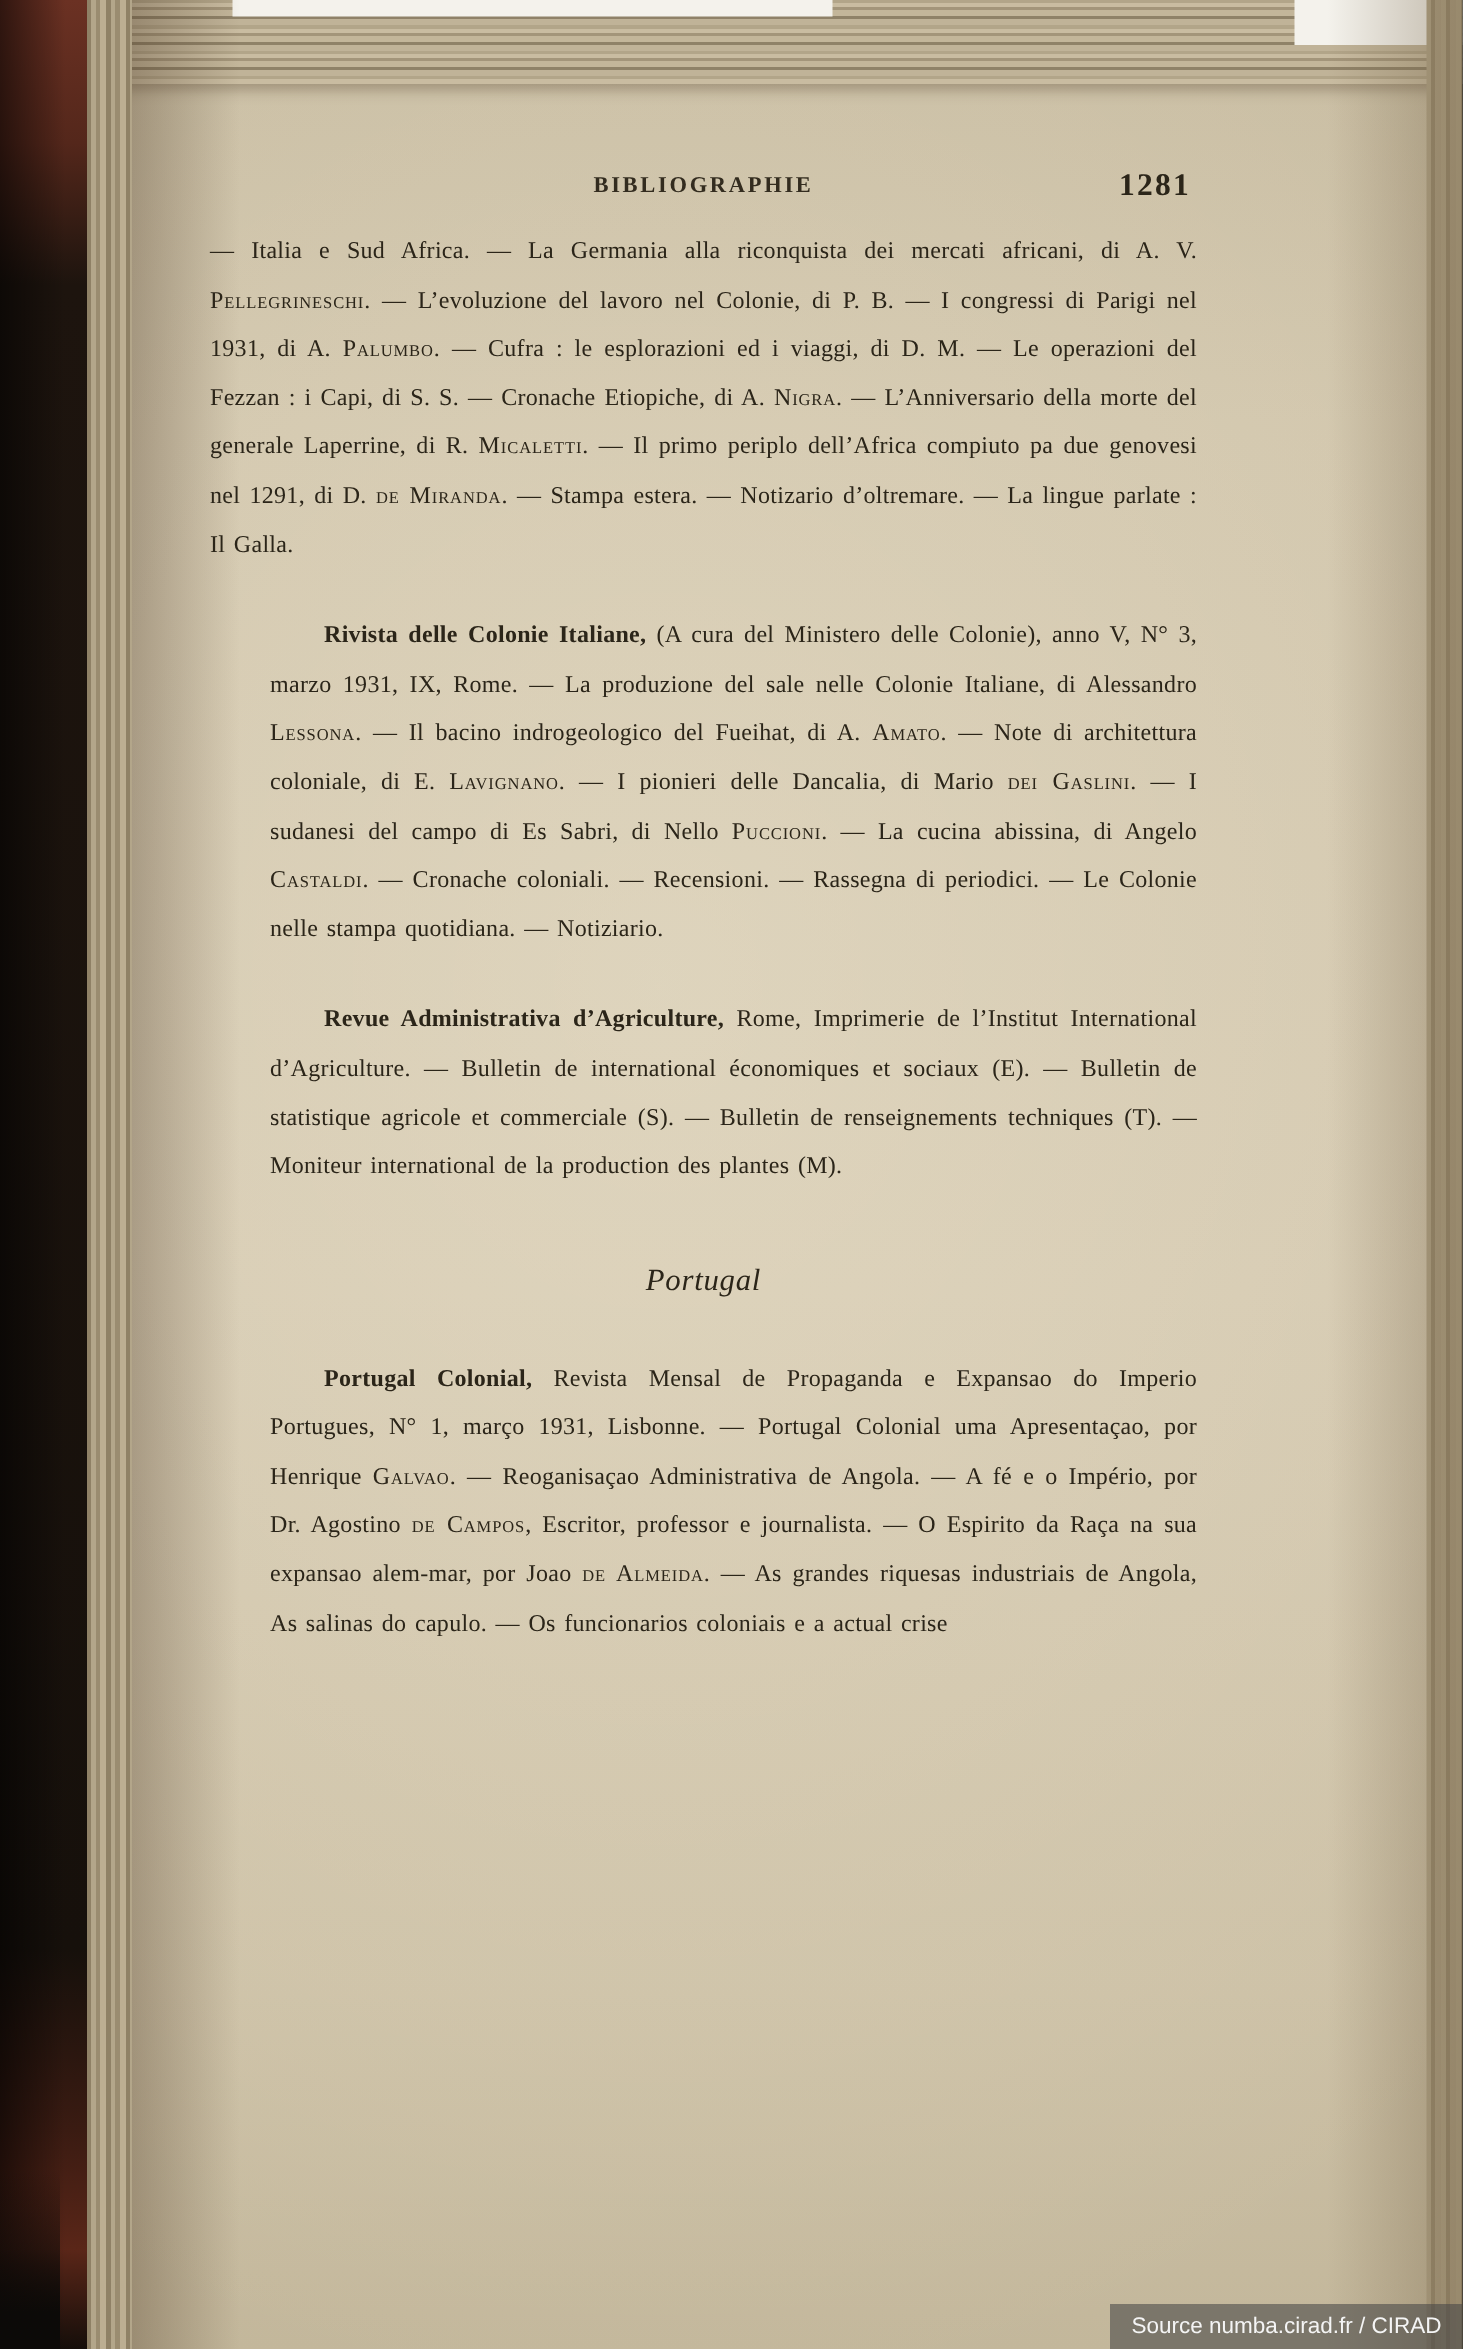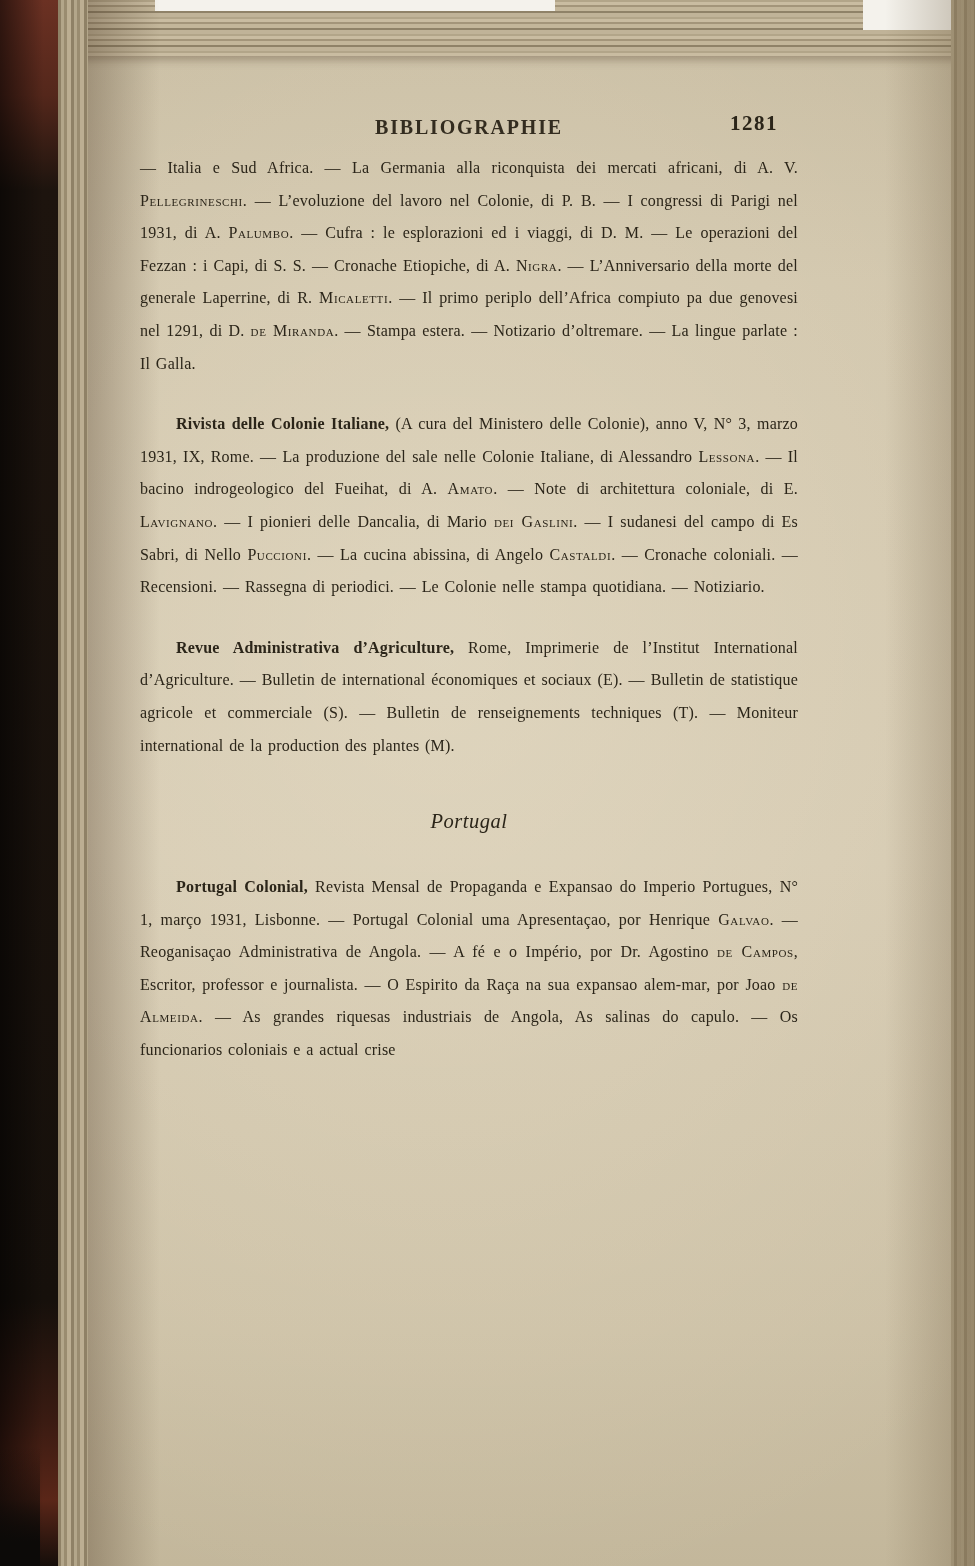"BIBLIOGRAPHIE" .running-head { font-size: 20px -> 15px }
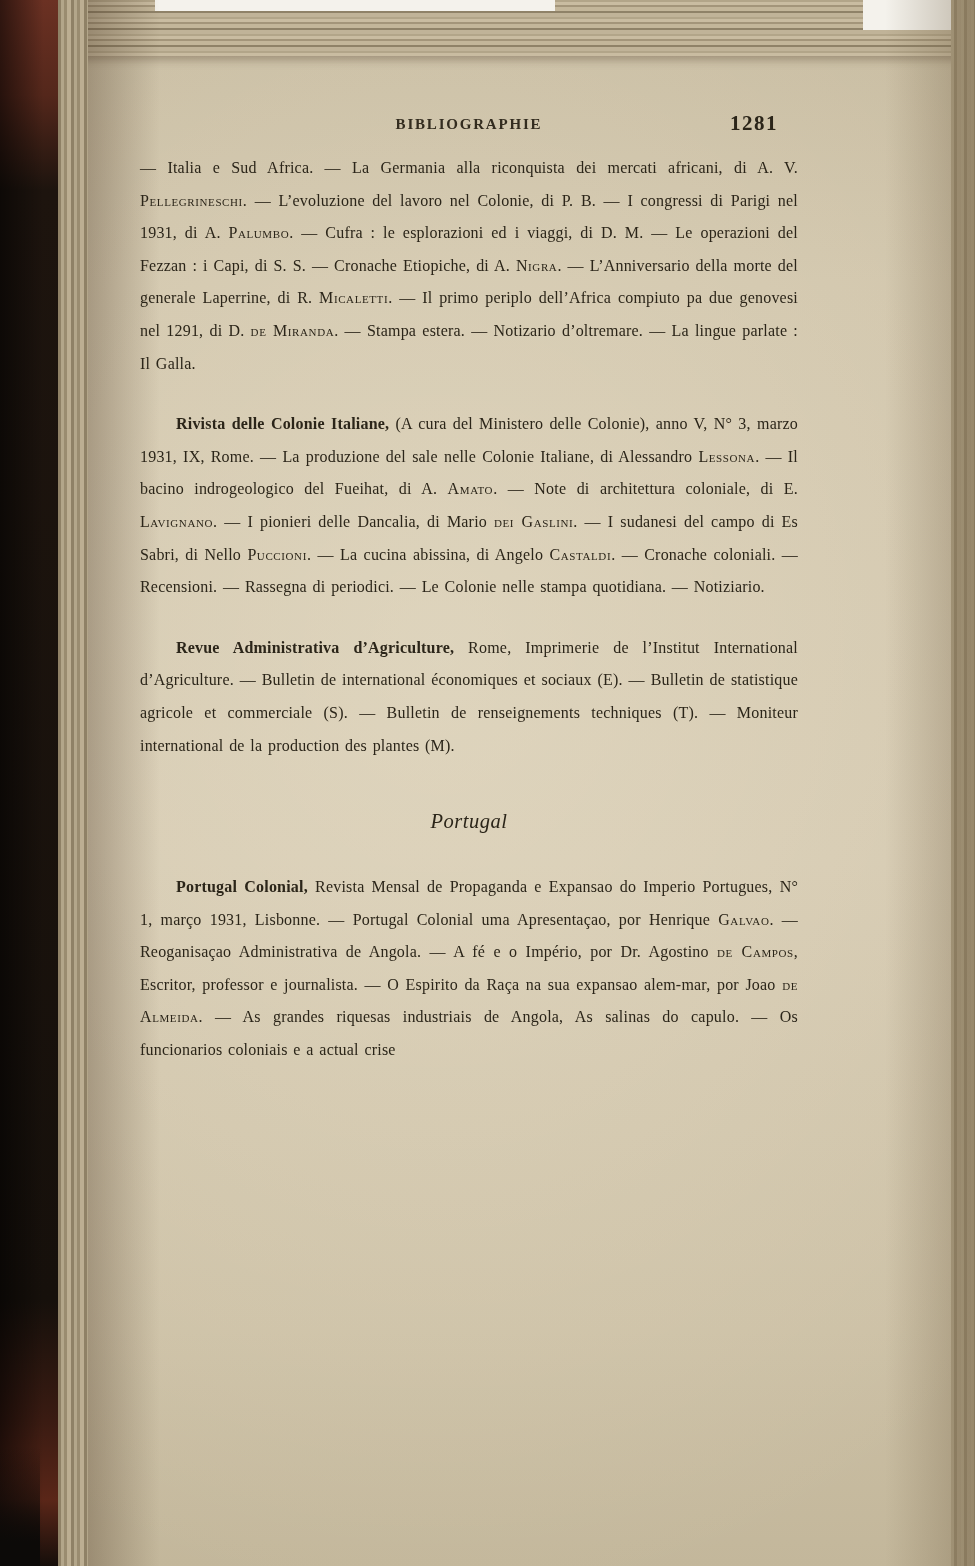"1281" .page-num { right: 20px -> 4px }
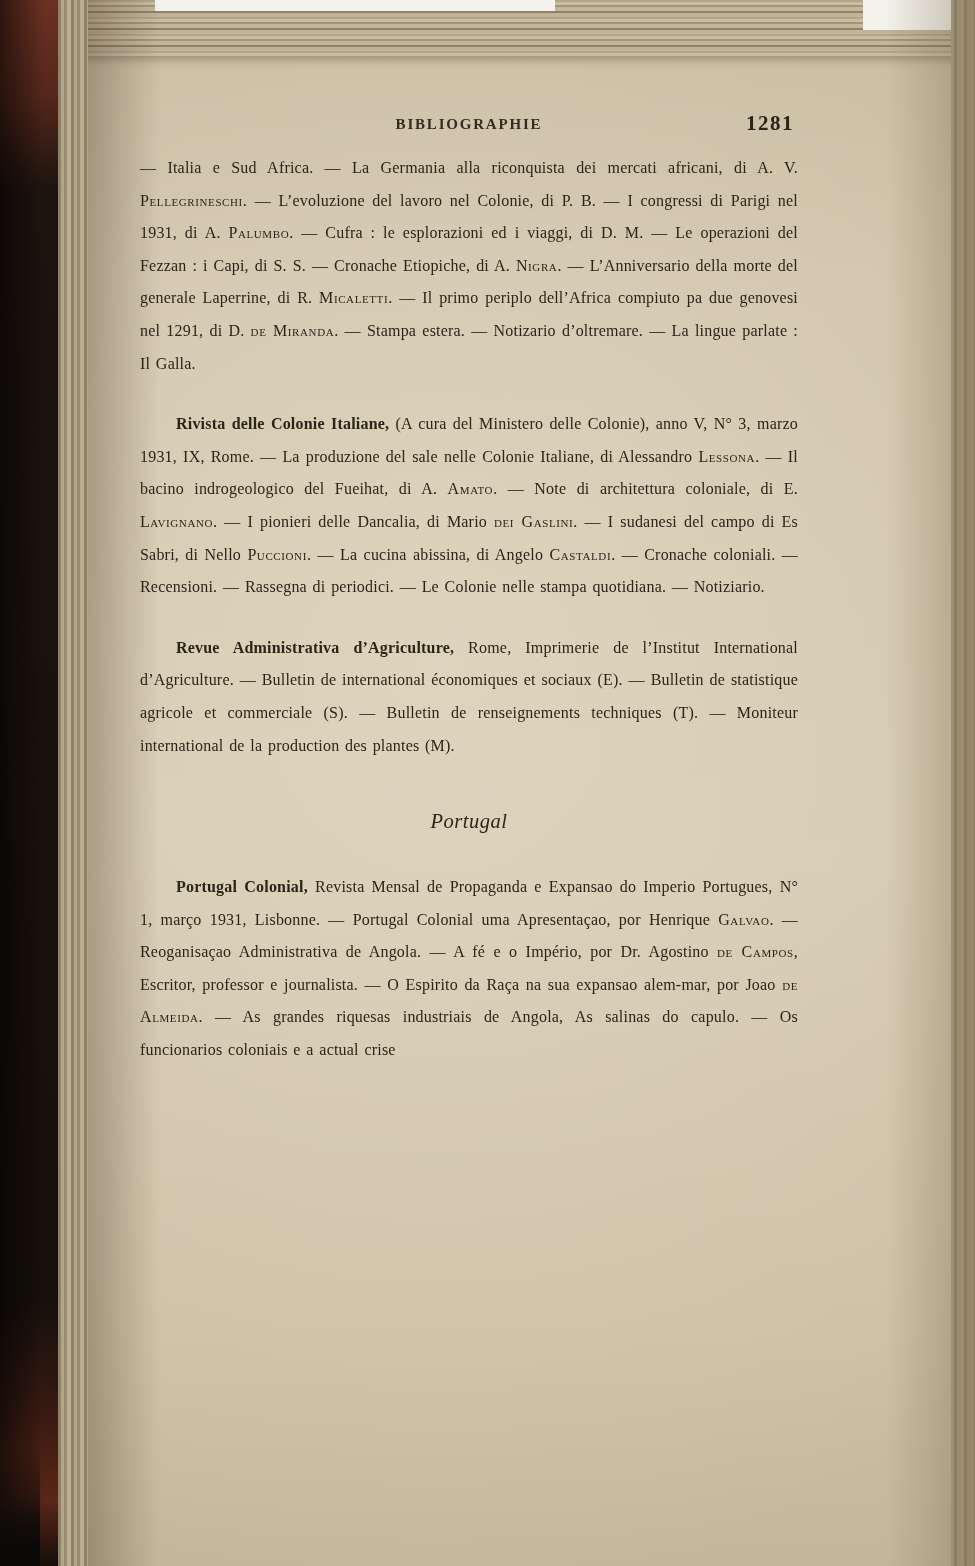"Rivista delle Colonie Italiane, (A" .para.indent { margin-left: none -> 40px }
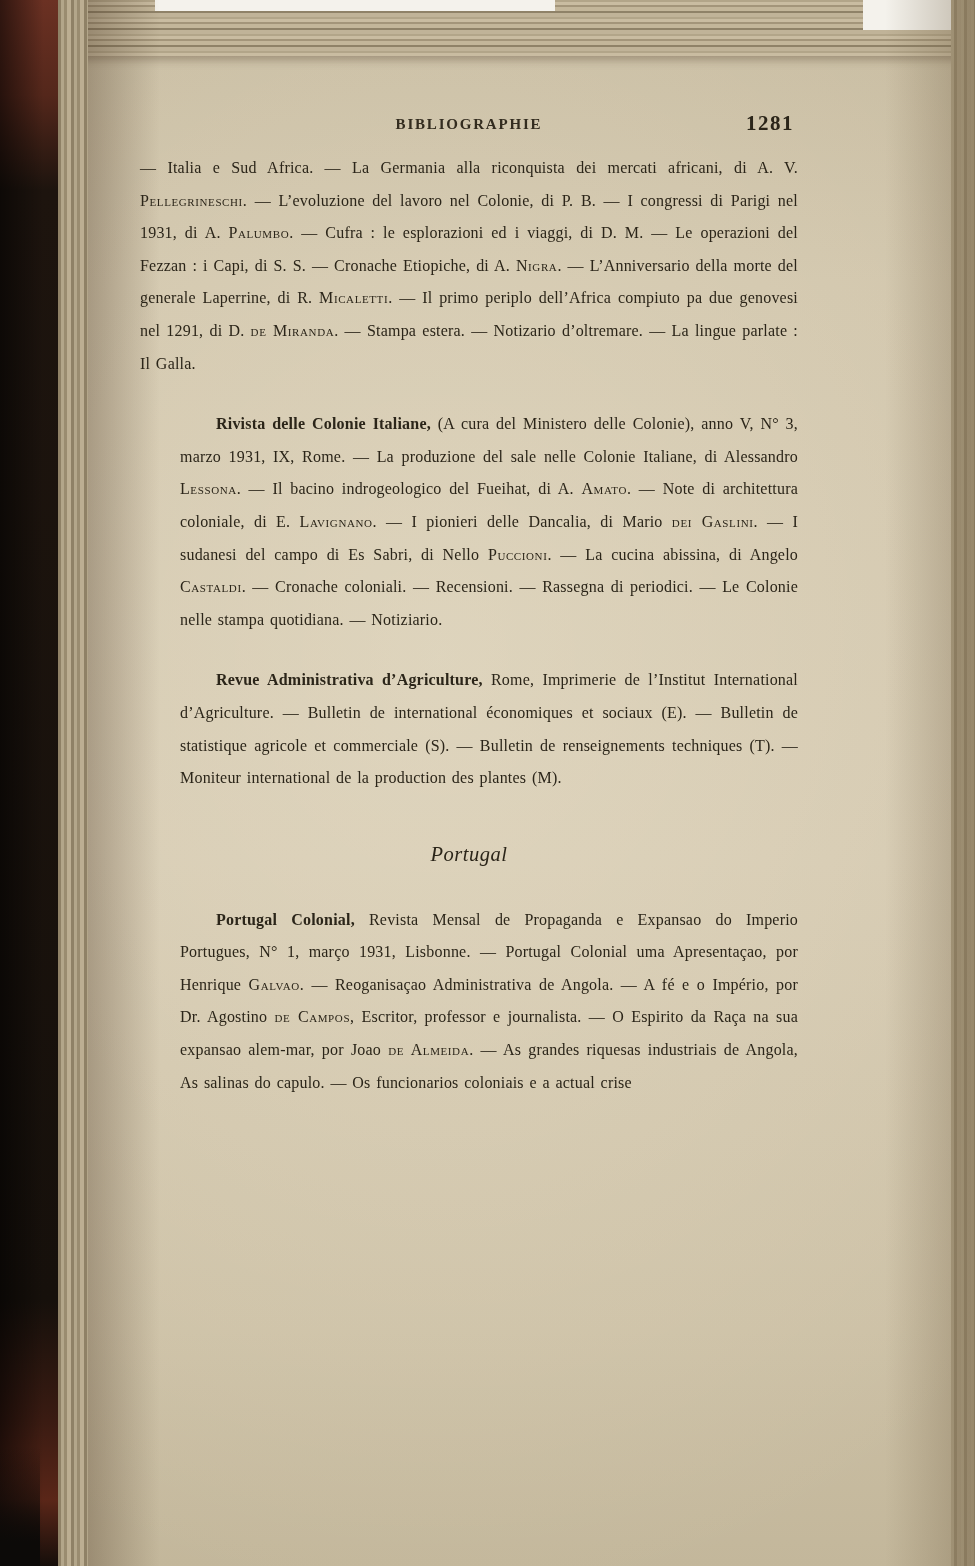"Source numba.cirad.fr / CIRAD" div.watermark { html: none -> <div>Source numba.cirad.fr / CIRAD</div> }
